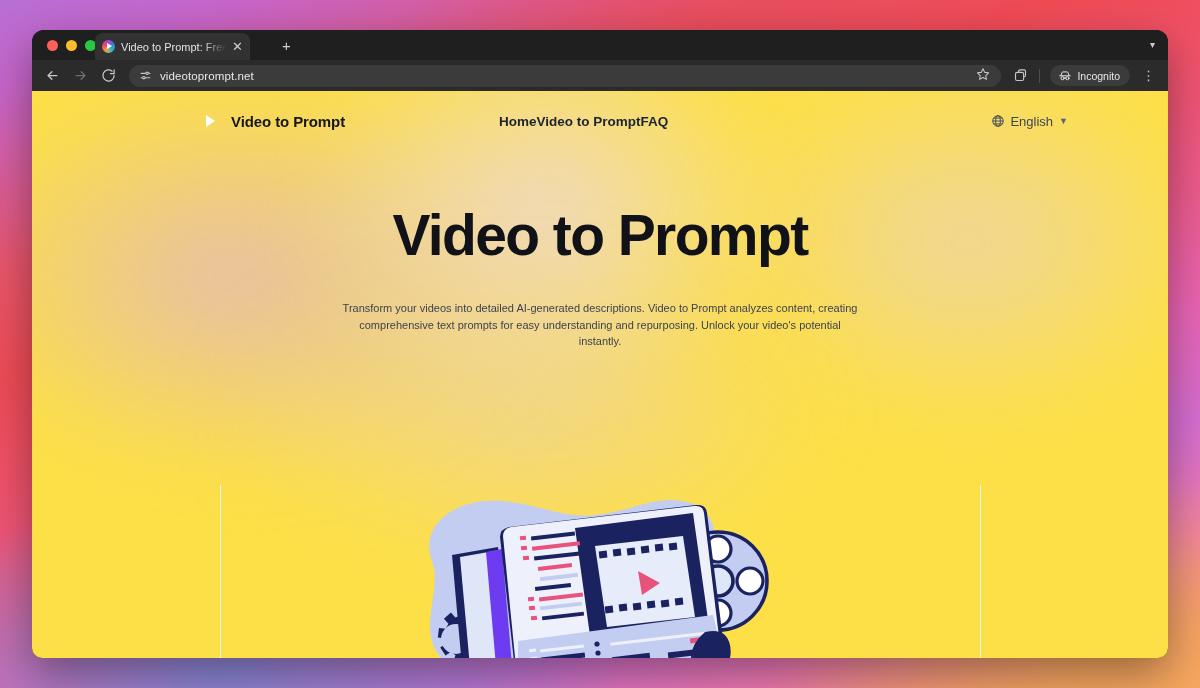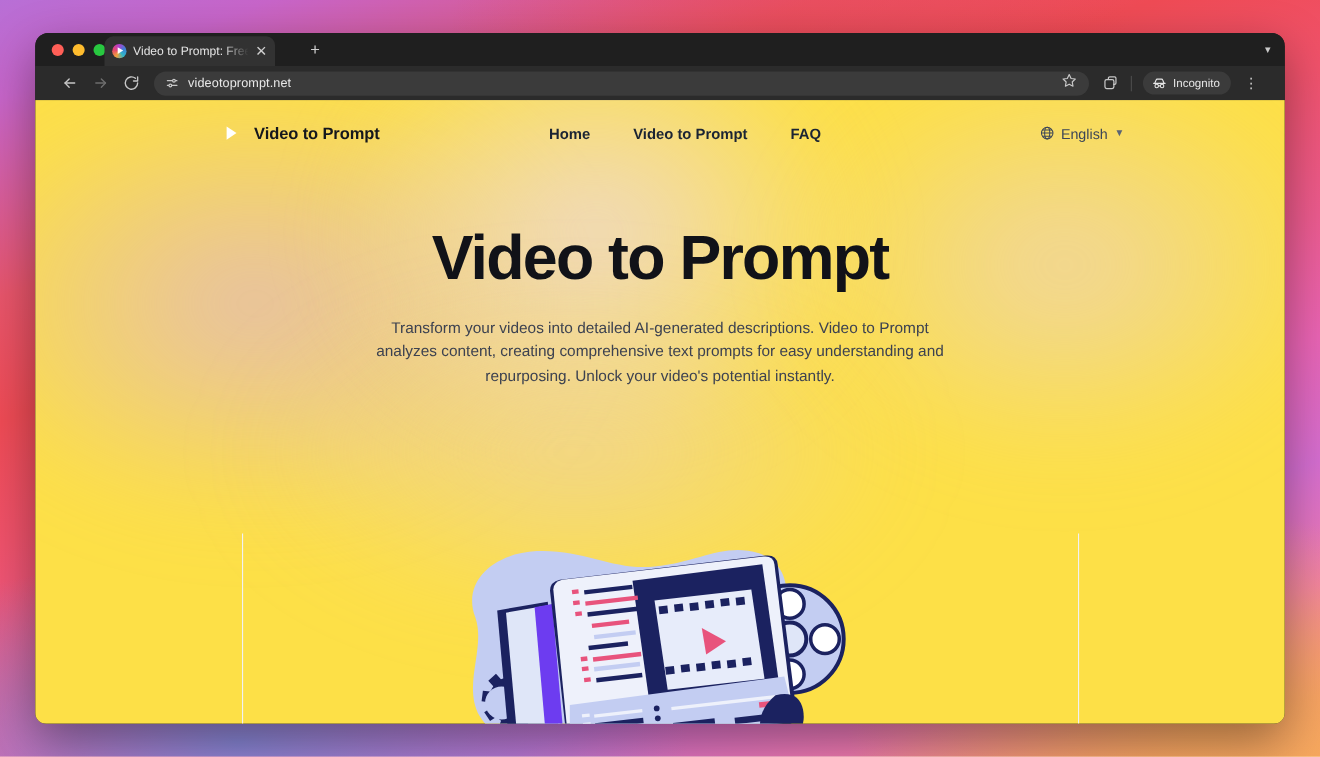"videotoprompt.net" .toolbar { padding: 0 22px -> 0 11px }
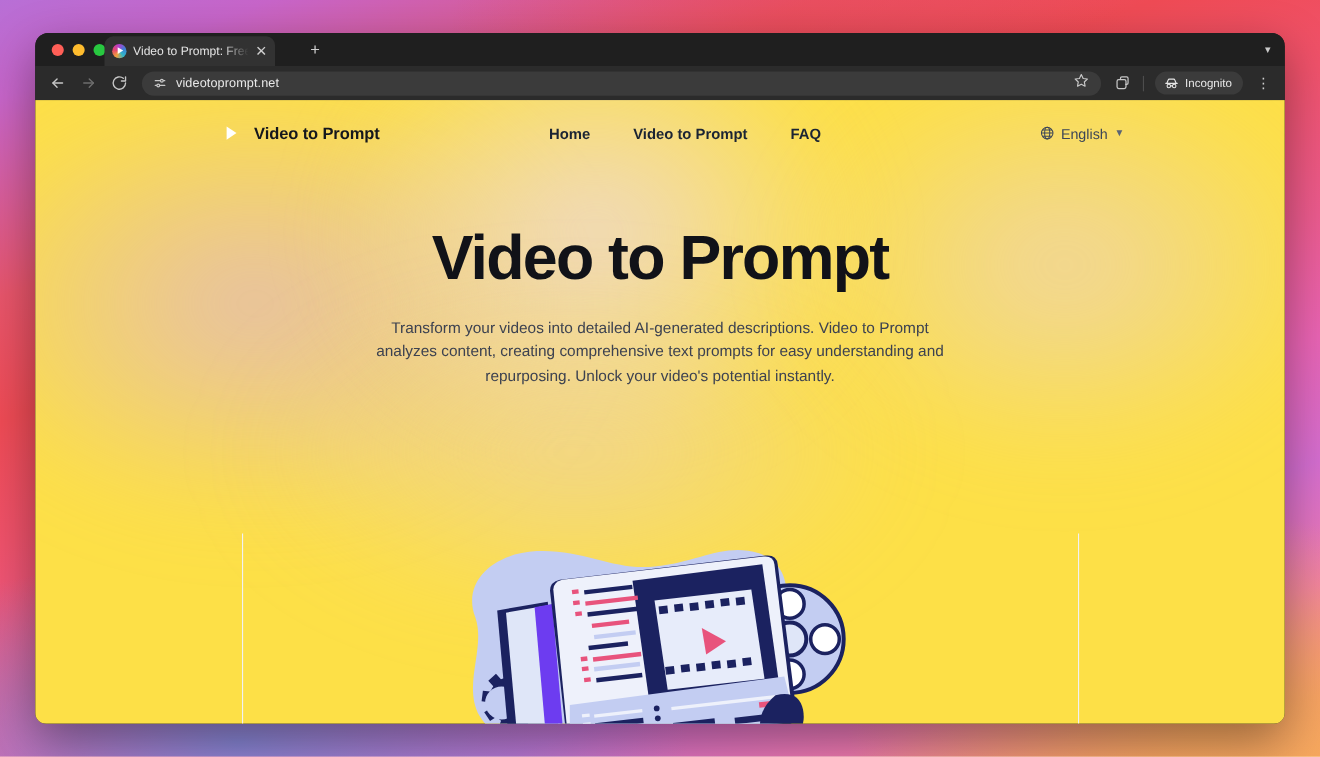"Home" .nav { gap: 39px -> none }
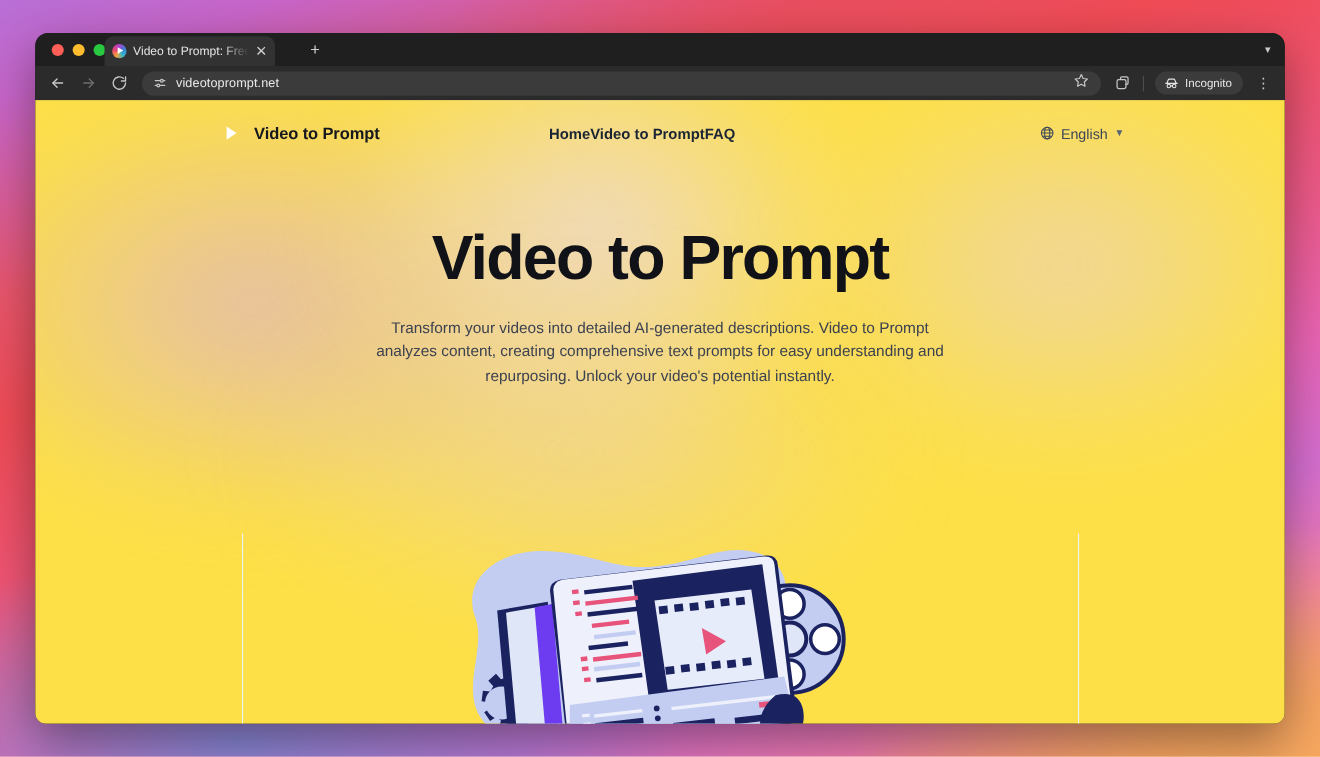"English" .lang { margin-right: 114px -> 68px }
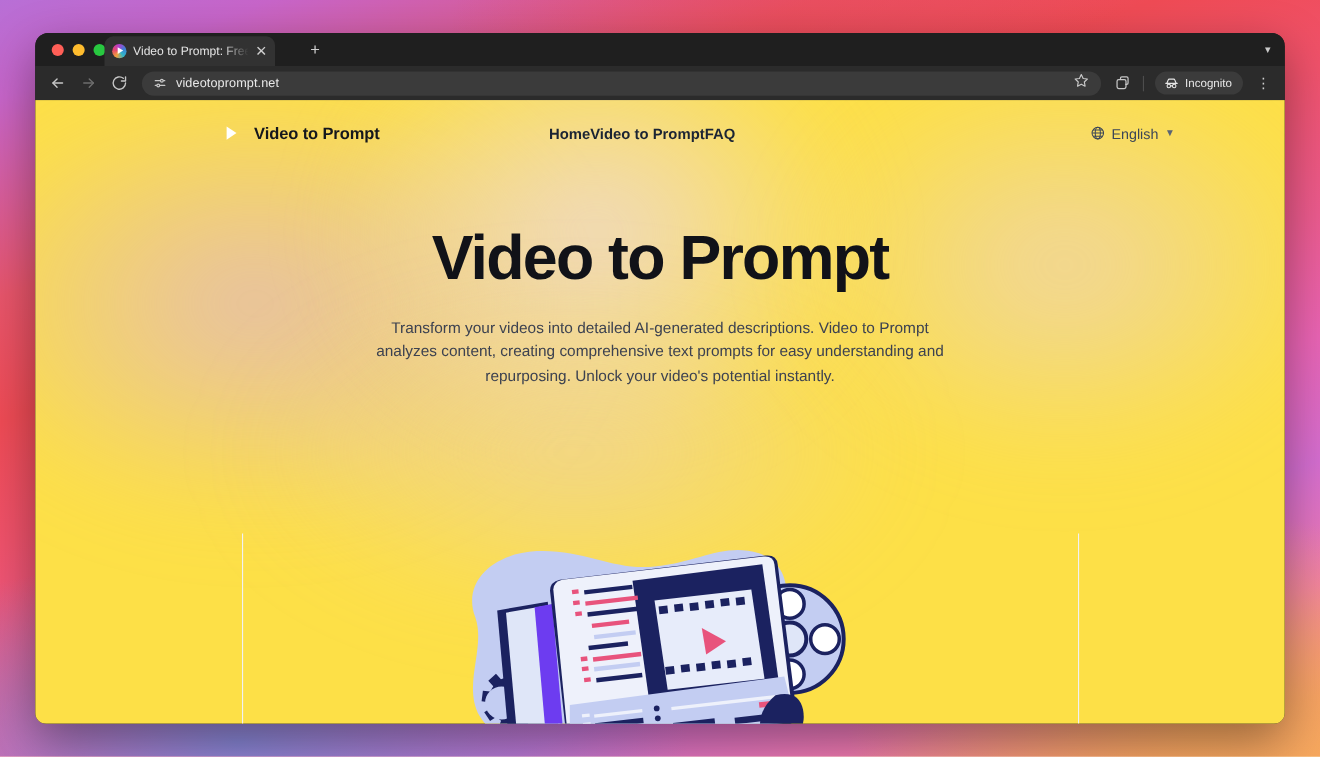"Transform your videos into detailed" .hero p { font-size: 14px -> 11px; margin: 24px auto 0 -> 36px auto 0 }
